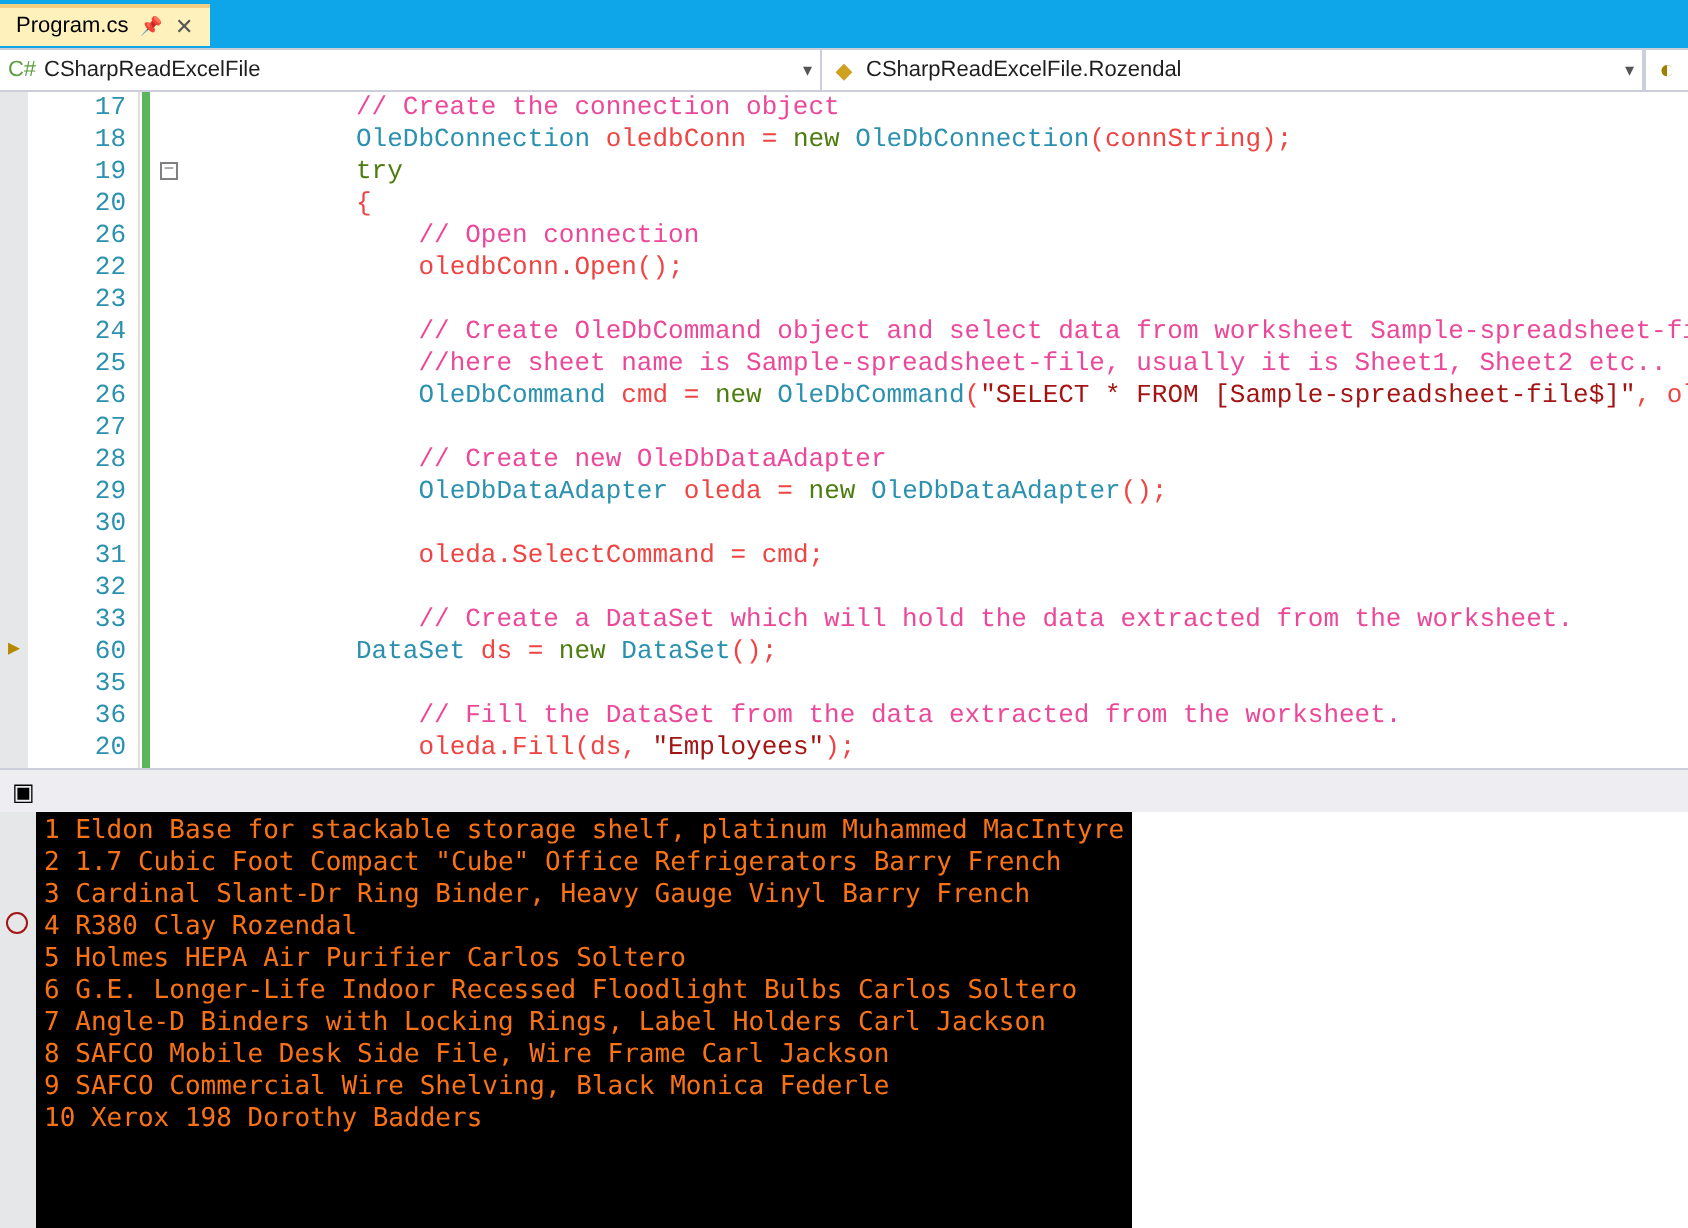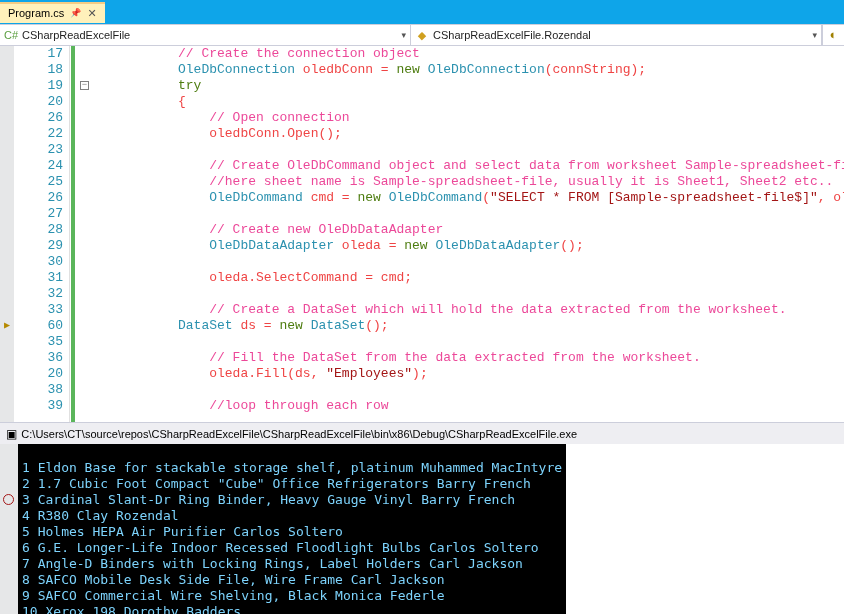"C:\Users\CT\source\repos\CSharpReadExcel" span { html: <span>C:\Users\CT\source\repos\CSharpReadExcelFile\CSharpReadExcelFile\bin\x86\Debug\CSharpReadExcelFile.exe</span> -> none }
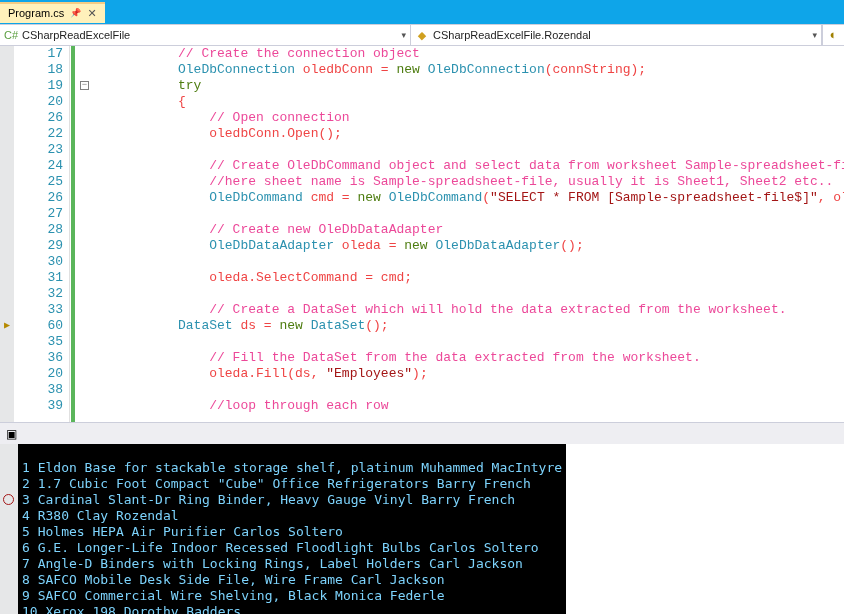"1 Eldon Base for stackable" .console { color: #7dd3fc -> #f97316; height: 170px -> 208px; padding: 16px 4px -> 2px 4px }
